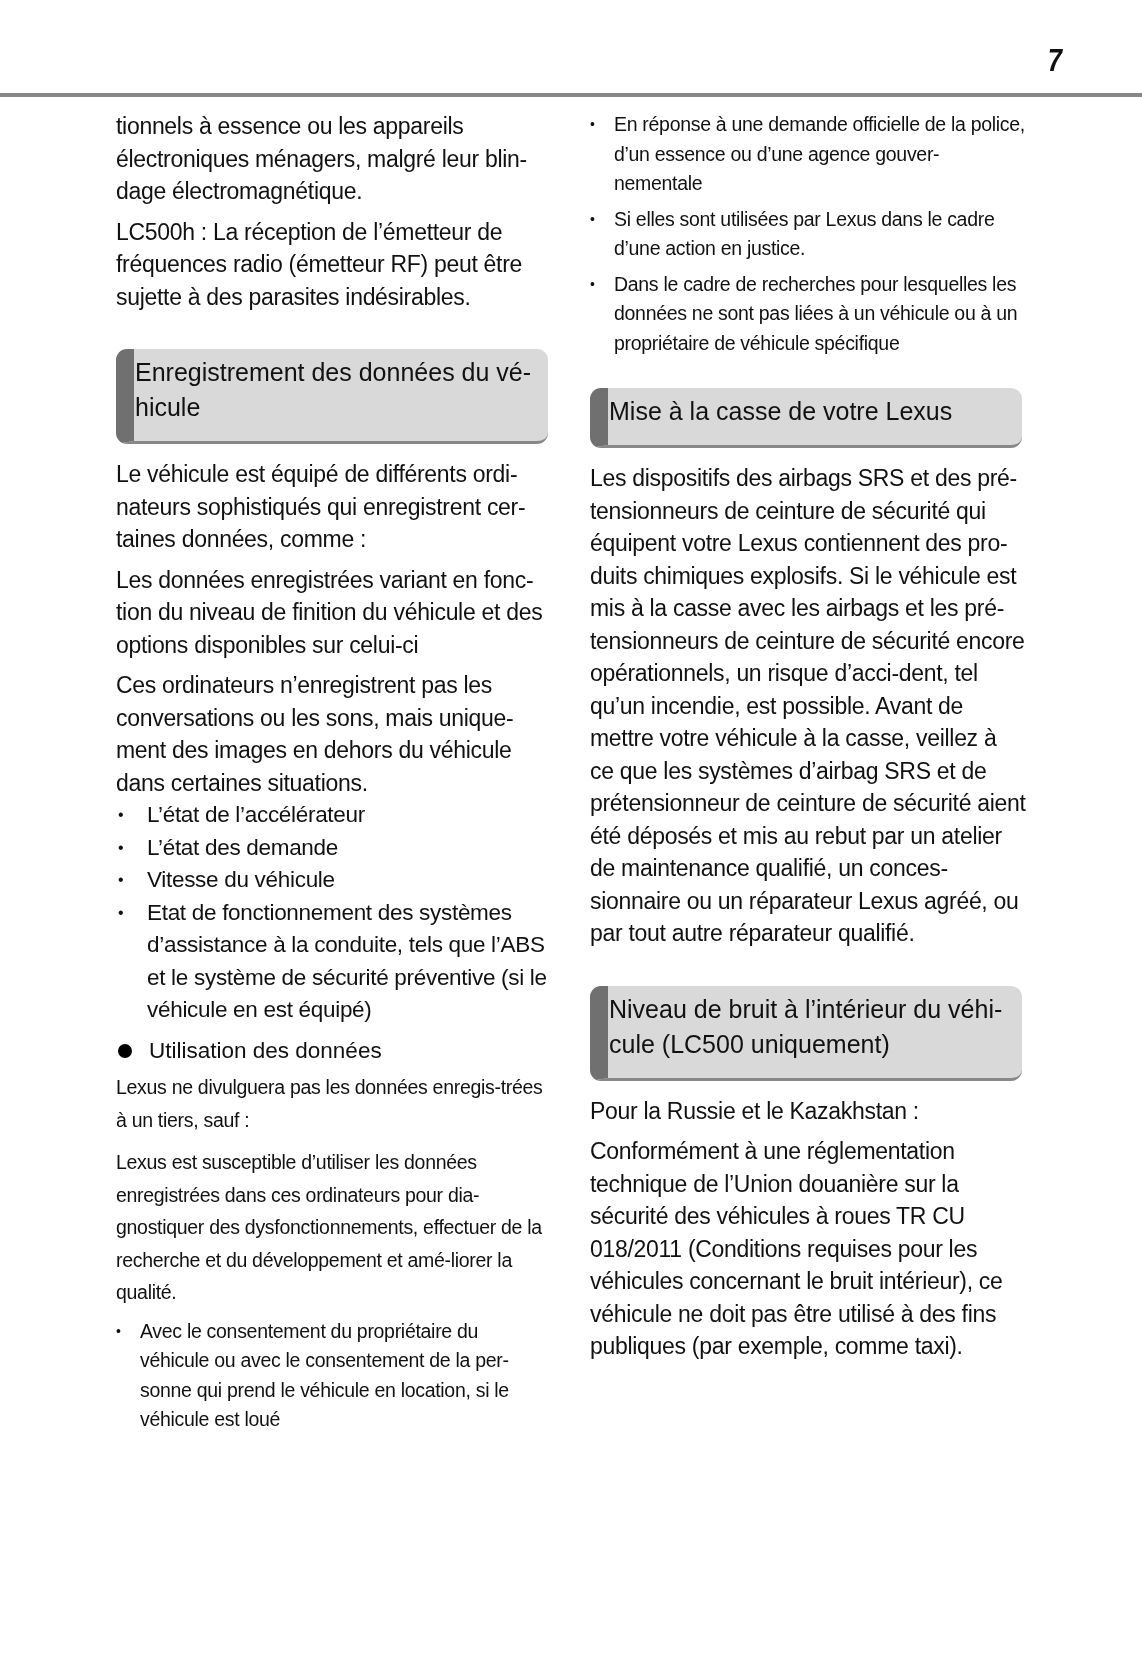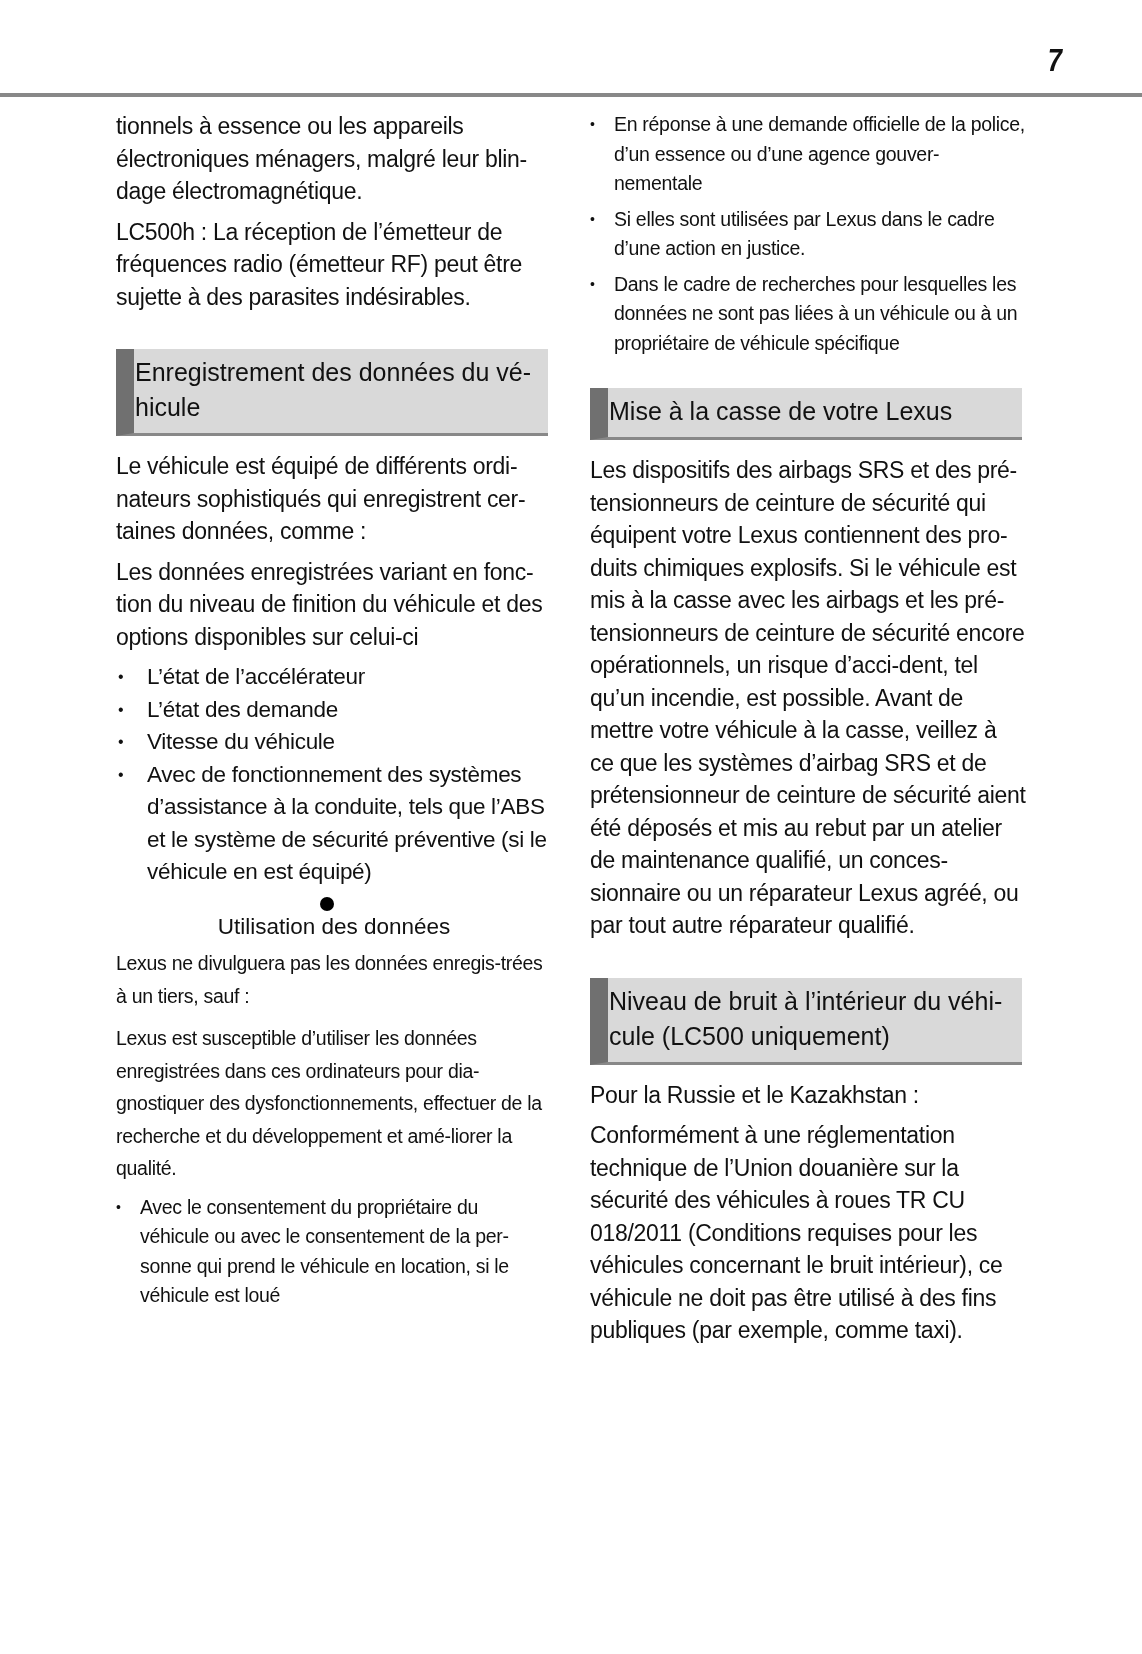"Enregistrement des données du vé-hicule" .section-head { border-radius: none -> 11px; padding: 6px 10px 8px 1px -> 6px 10px 16px 1px }
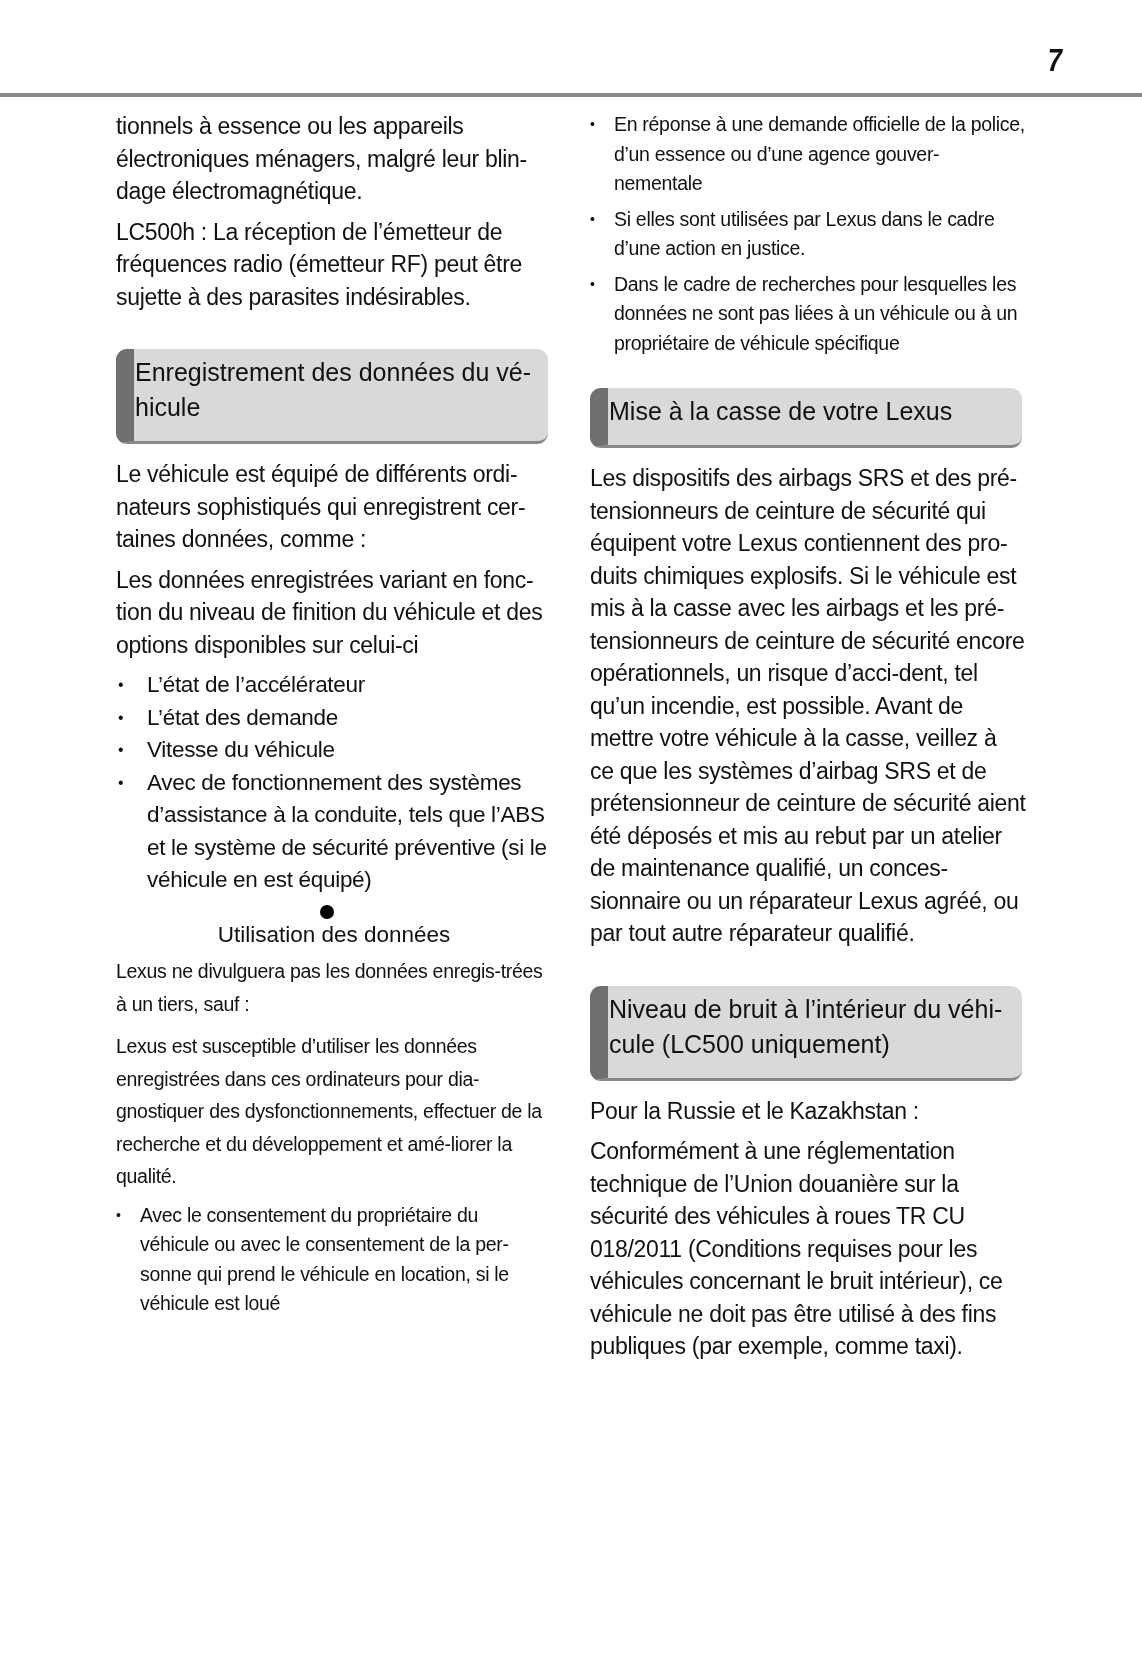"Ces ordinateurs n’enregistrent pas les" p { html: none -> <p>Ces ordinateurs n’enregistrent pas les conversations ou les sons, mais unique-ment des images en dehors du véhicule dans certaines situations.</p> }
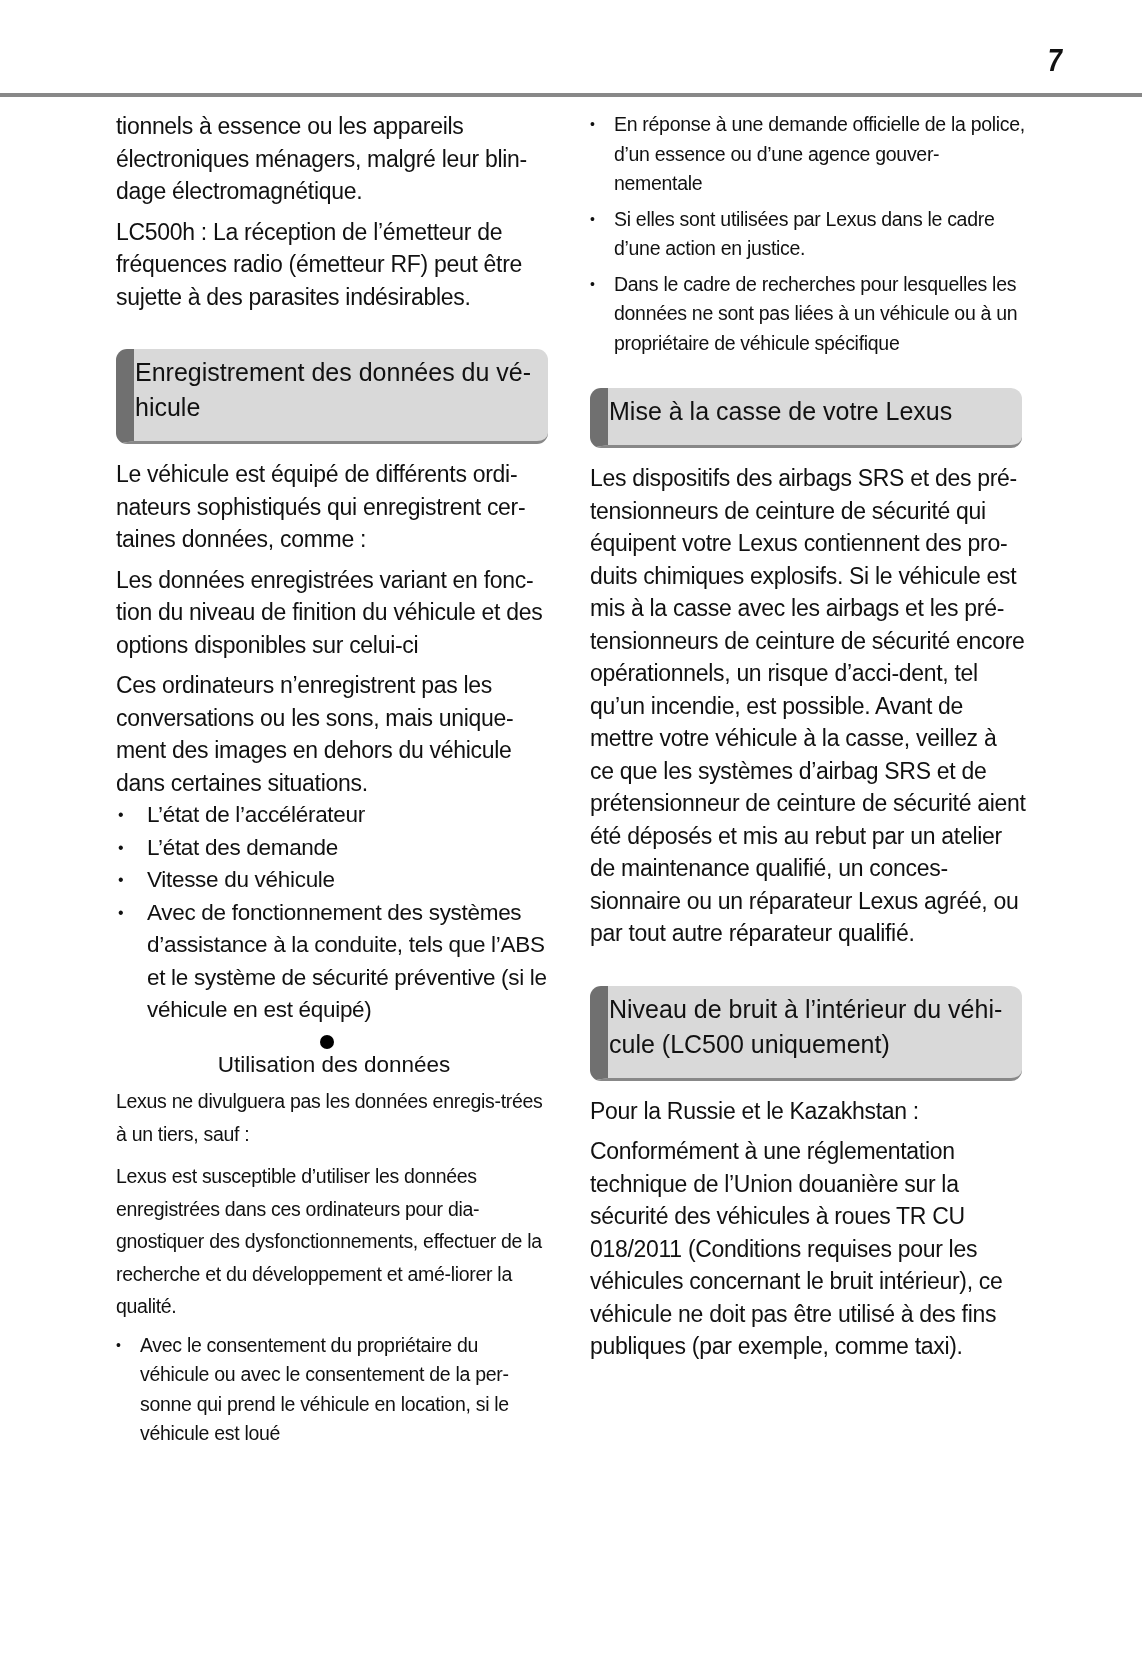"Avec de fonctionnement des systèmes" li { text: Avec -> Etat }
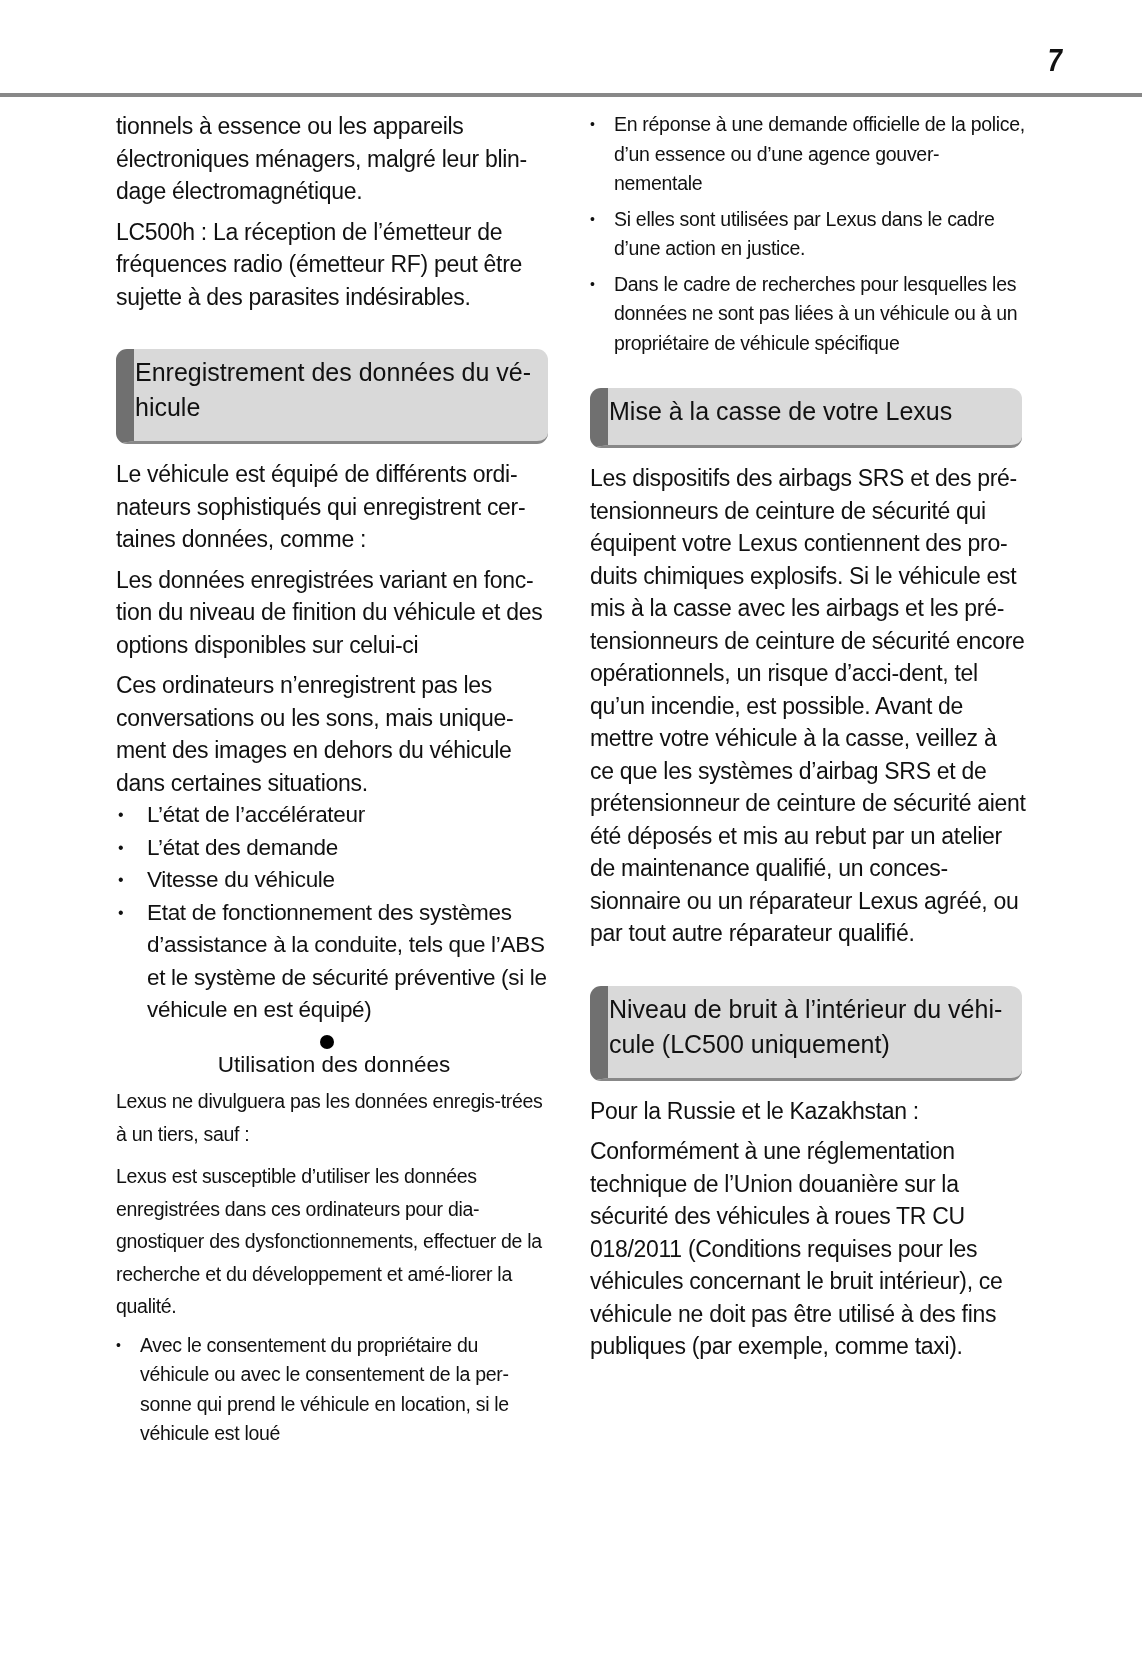"Utilisation des données" .dot-heading { flex-direction: column -> none }
